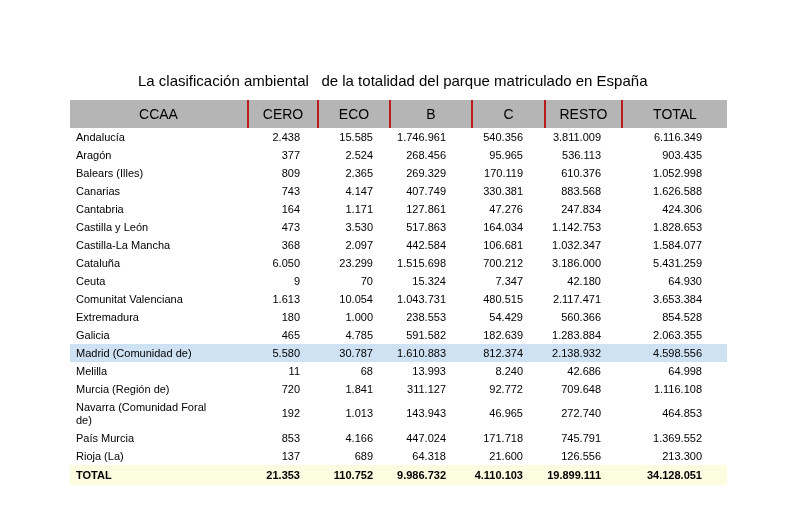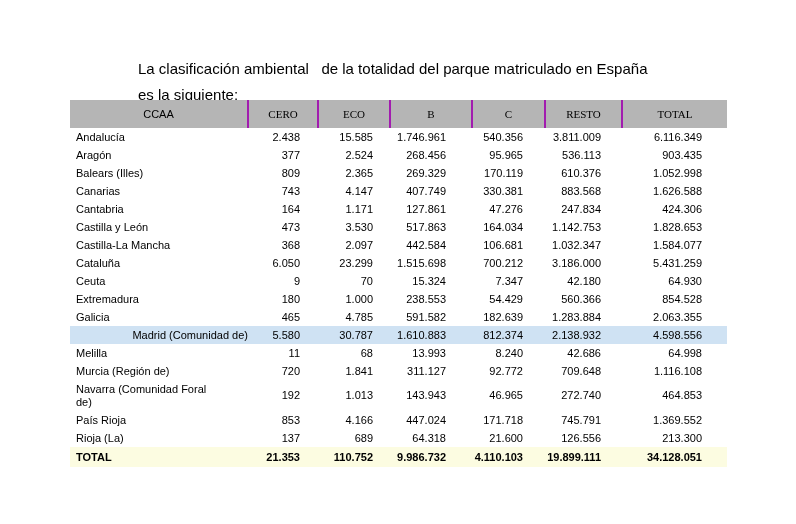"La clasificación ambiental de la" .intro { top: 24px -> 36px }
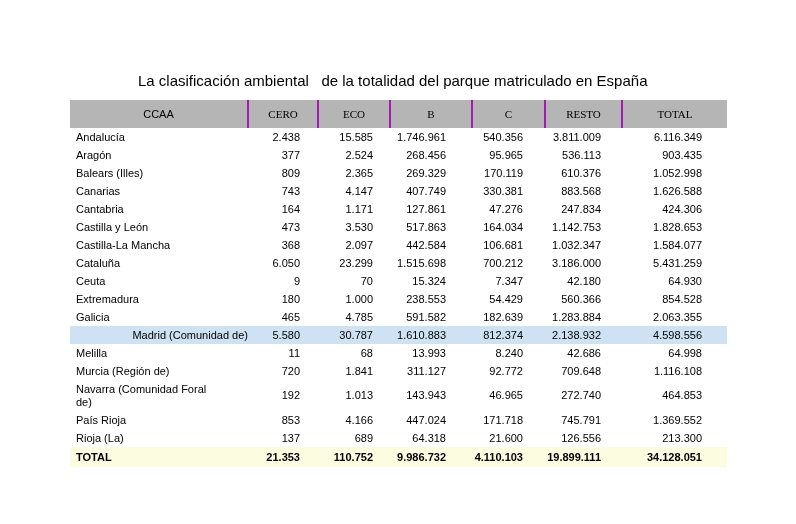"CCAA" thead th { font-size: 11px -> 14px }
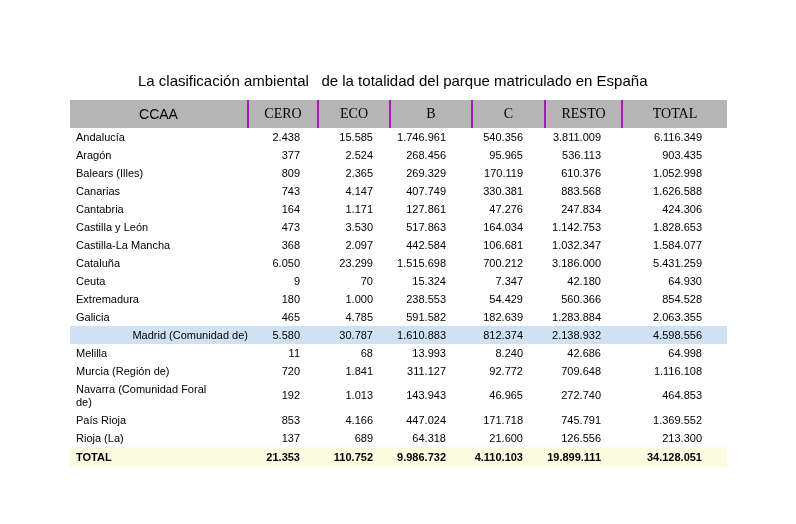"CERO" thead th + th { border-left: 2px solid #a21caf -> 2px solid #b91c1c; font-family: Liberation Serif, serif -> none }
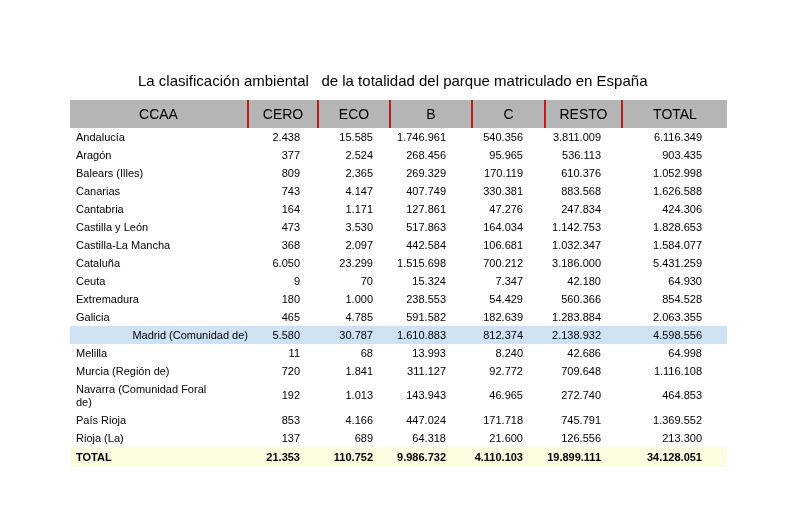"Comunitat Valenciana" tr { html: none -> <tr> <td><span>Comunitat Valenciana</span></td> <td>1.613</td> <td>10.054</td> <td>1.043.731</td> <td>480.515</td> <td>2.117.471</td> <td>3.653.384</td> </tr> }
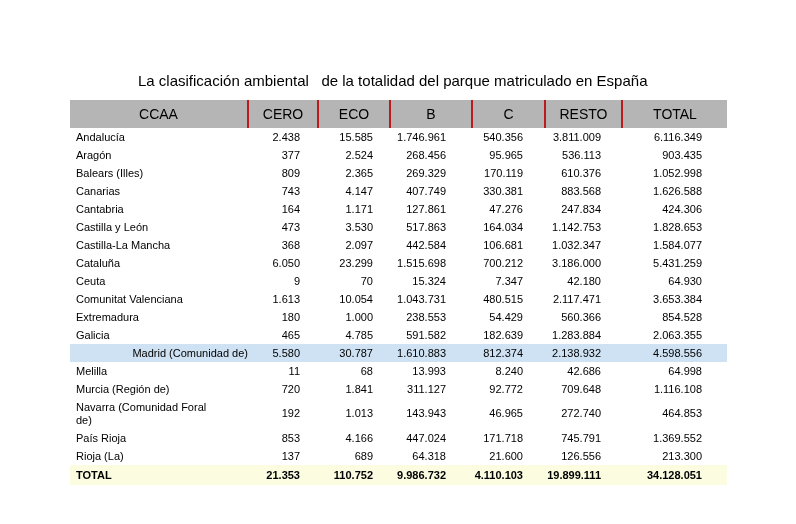"Madrid (Comunidad de)" tr.highlight td { text-align: right -> none }
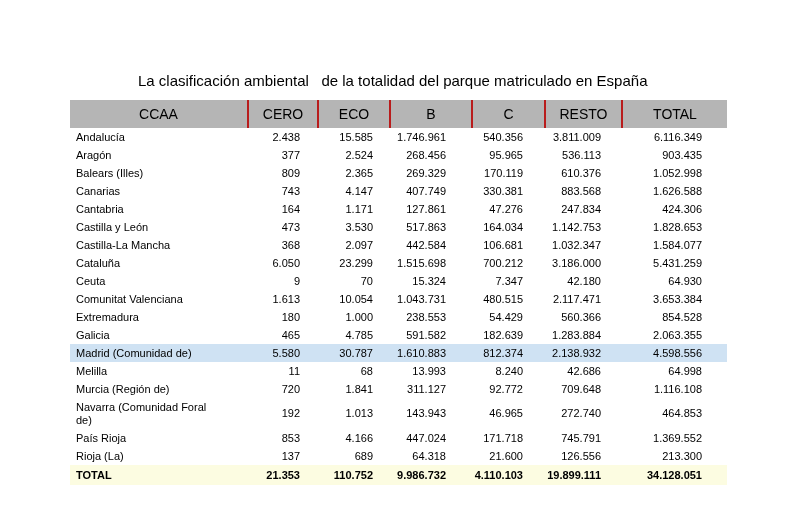"País Rioja" span.region-inner { text: Rioja -> Murcia }
